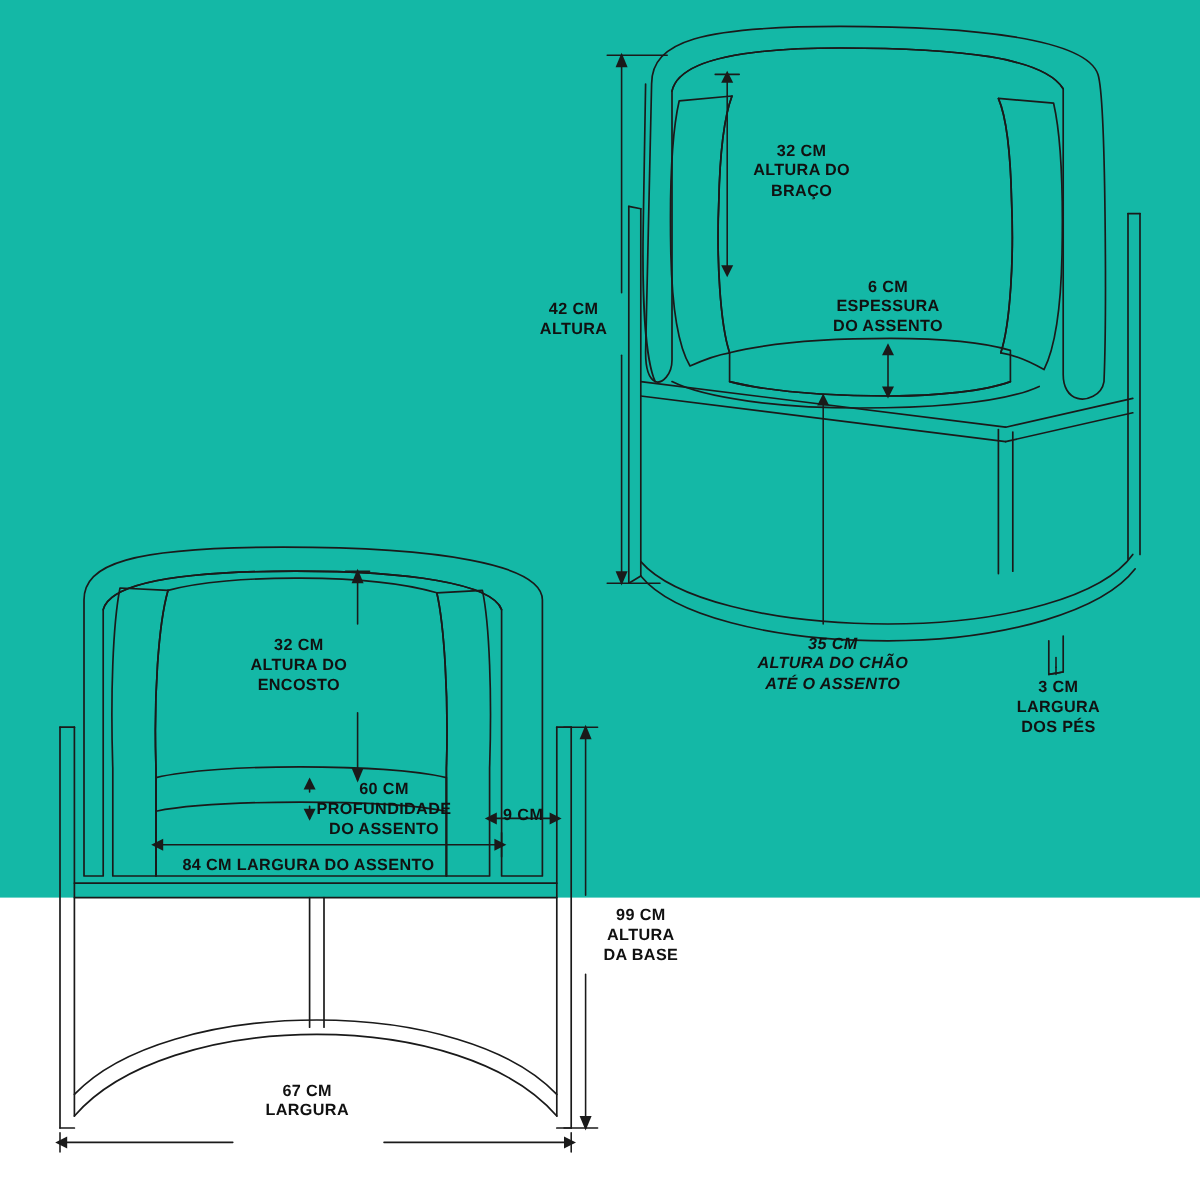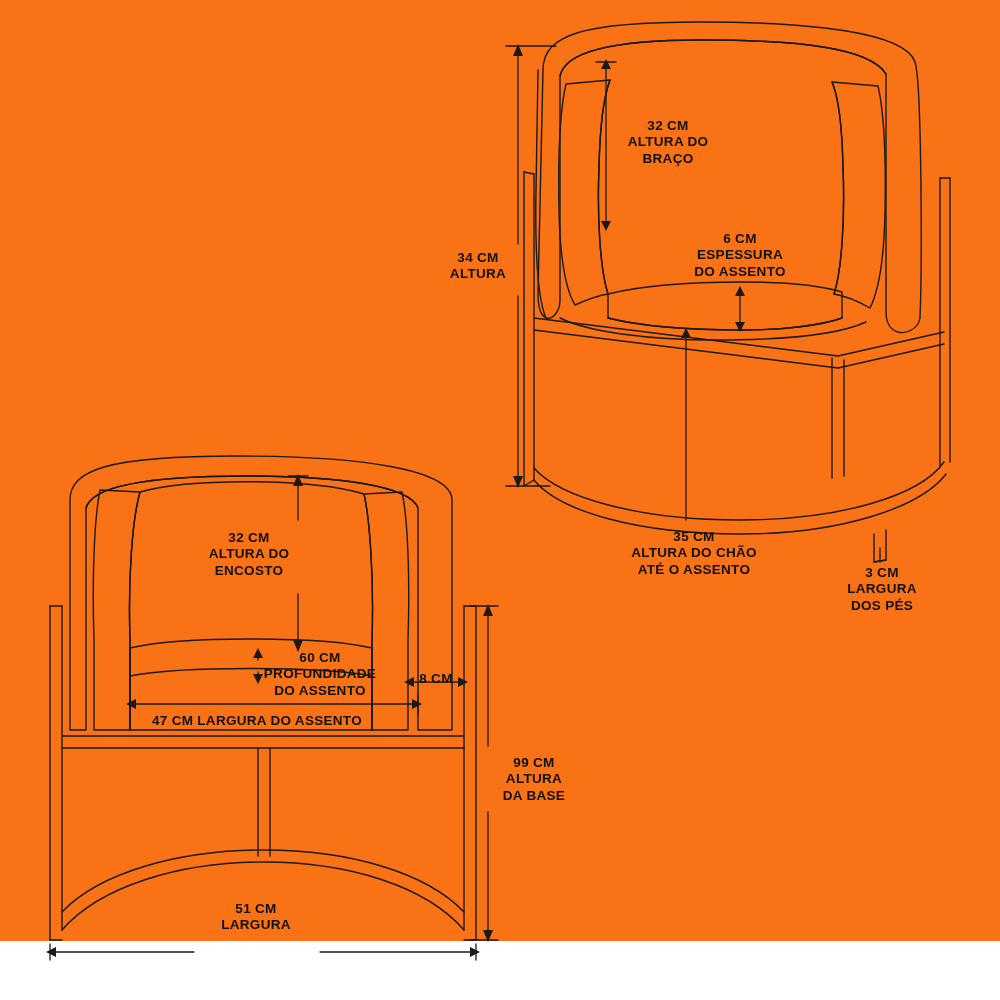"32 CM" #stage { background: #f97316 -> #14b8a6; height: 941px -> 748px }
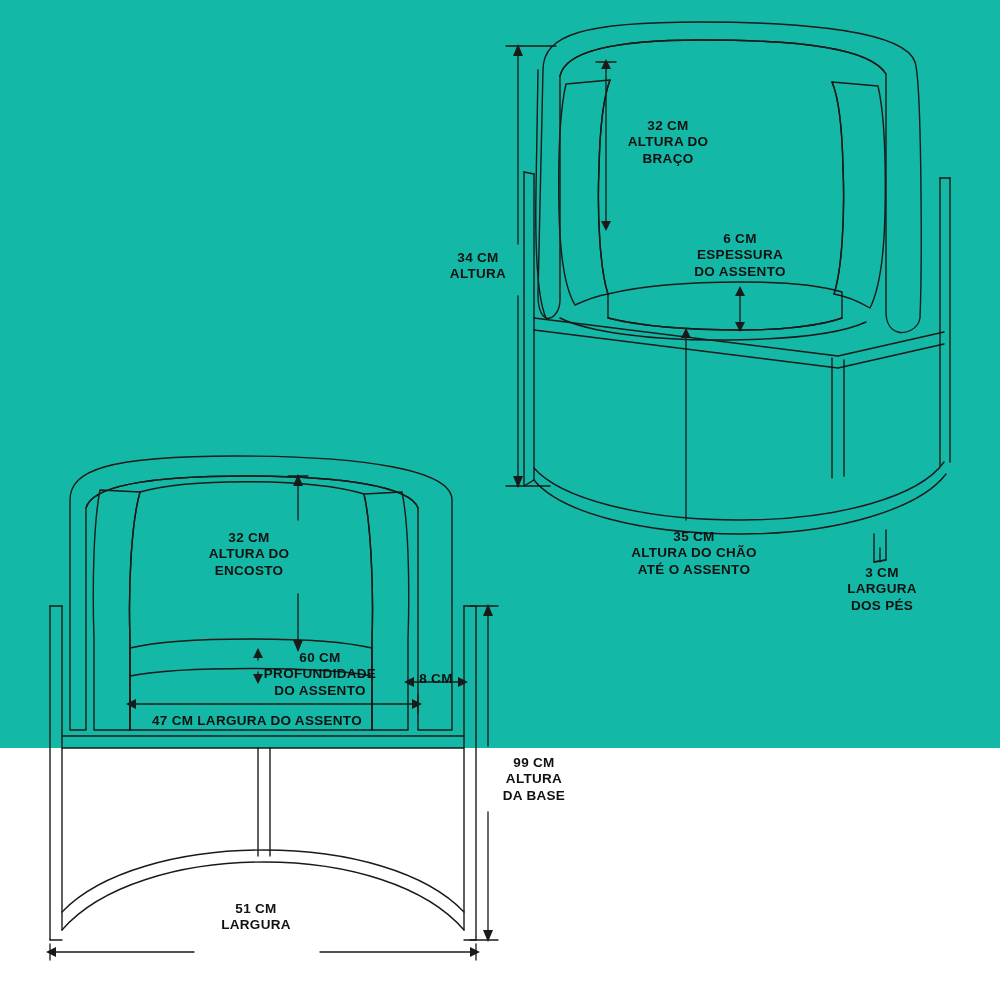"34 CM" div.lbl { text: 34 -> 42 }
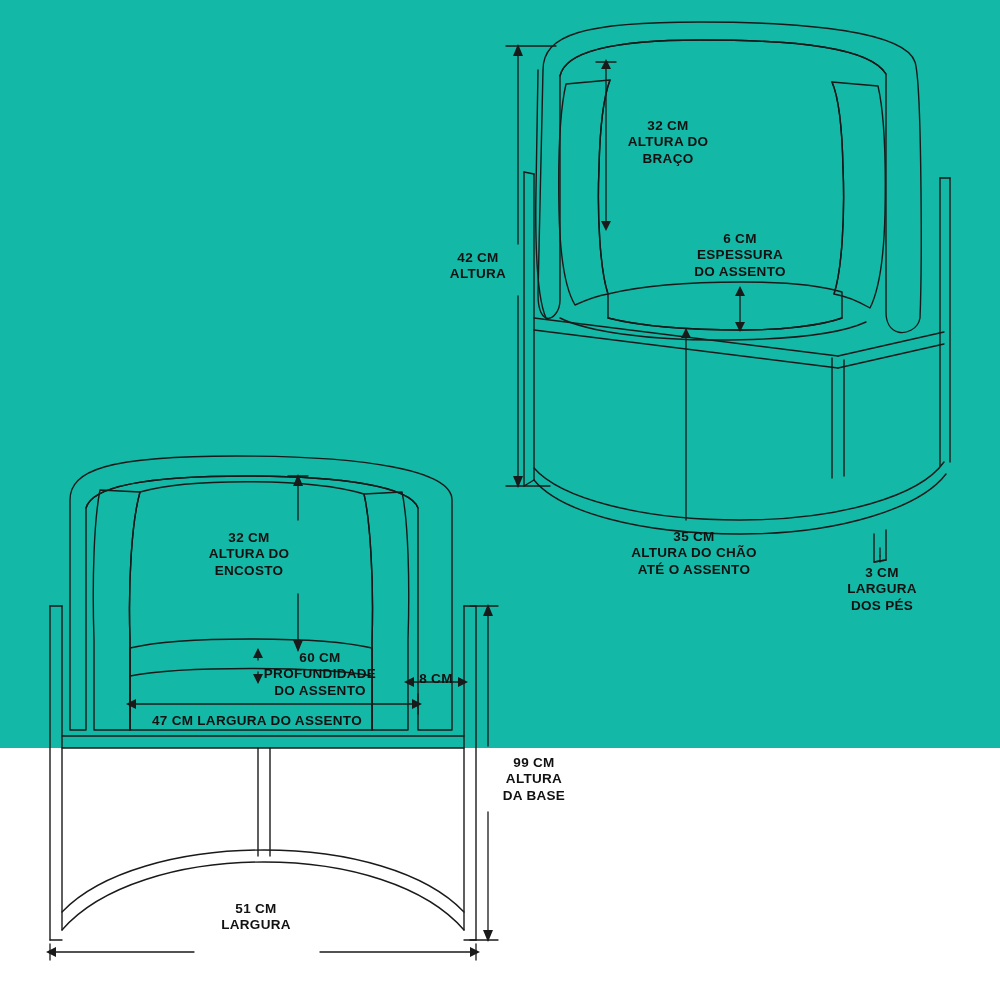"35 CM" div.lbl { font-style: none -> italic }
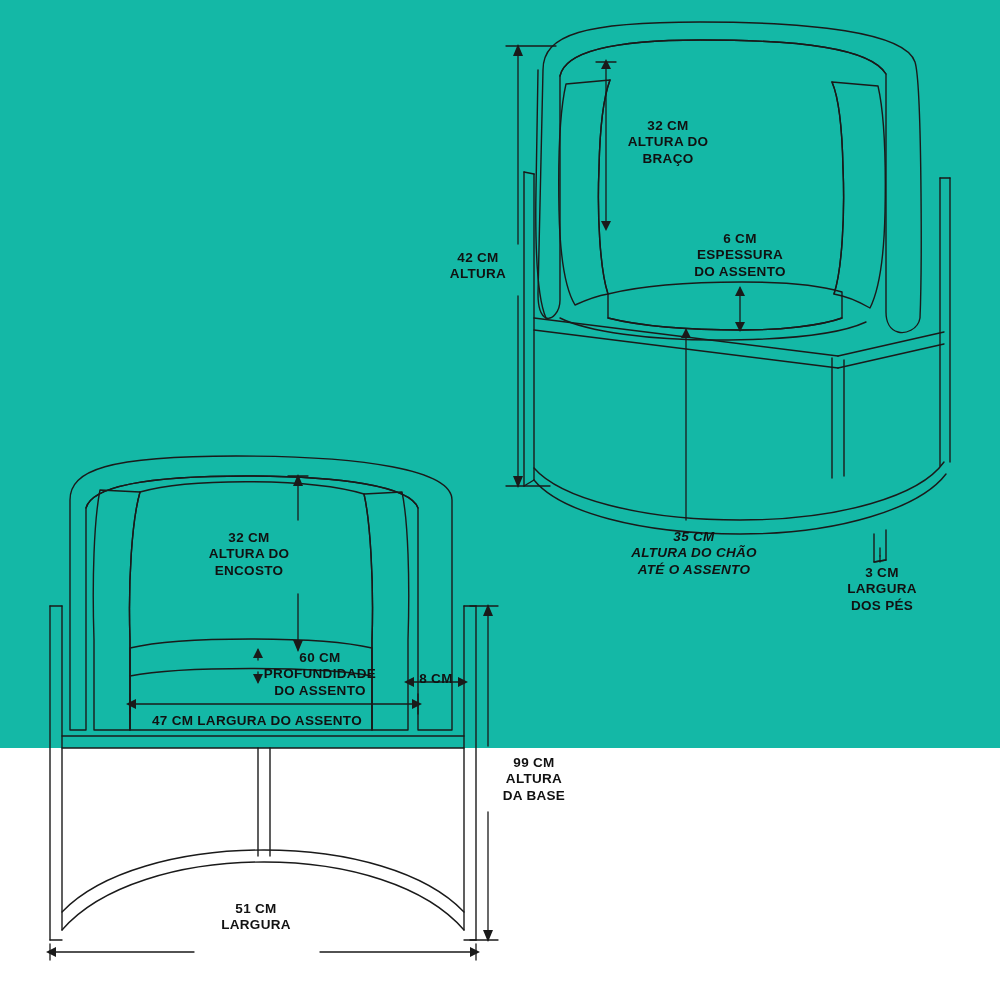"8 CM" div.lbl { text: 8 -> 9 }
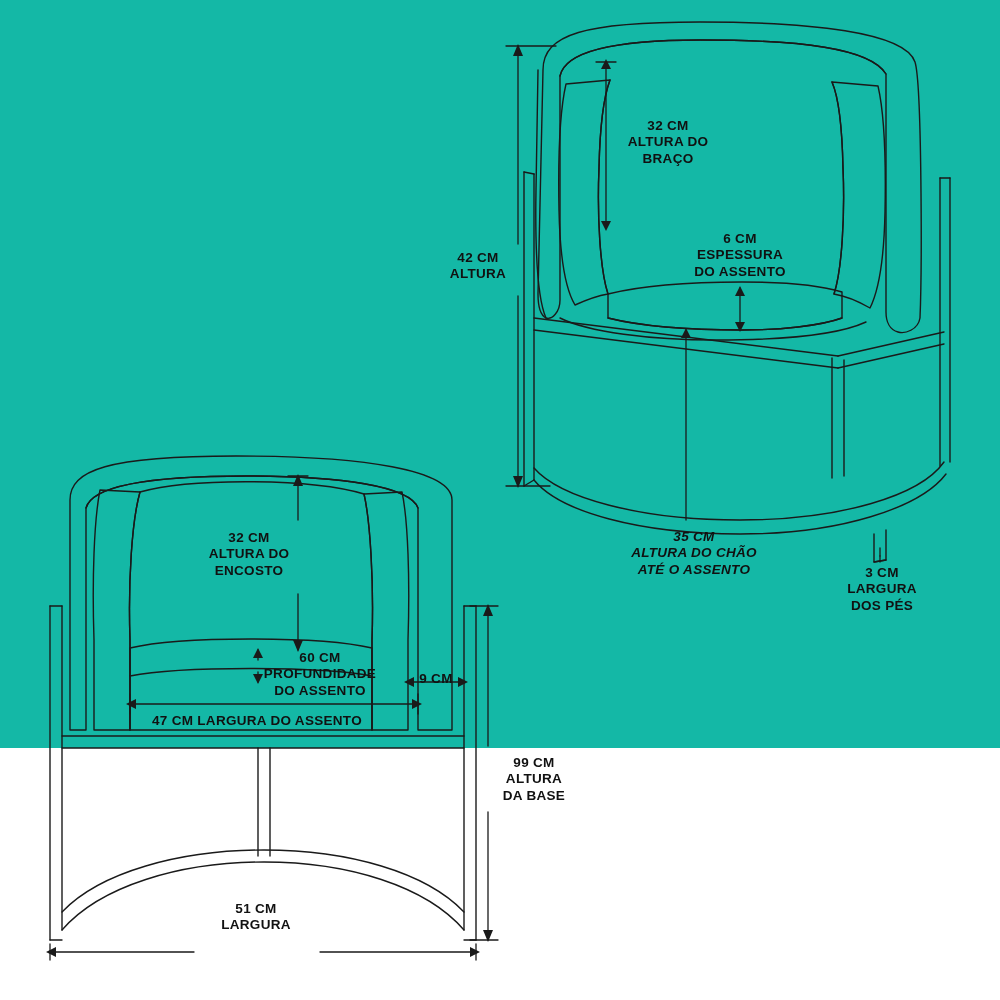"47 CM LARGURA DO ASSENTO" div.lbl { text: 47 -> 84 }
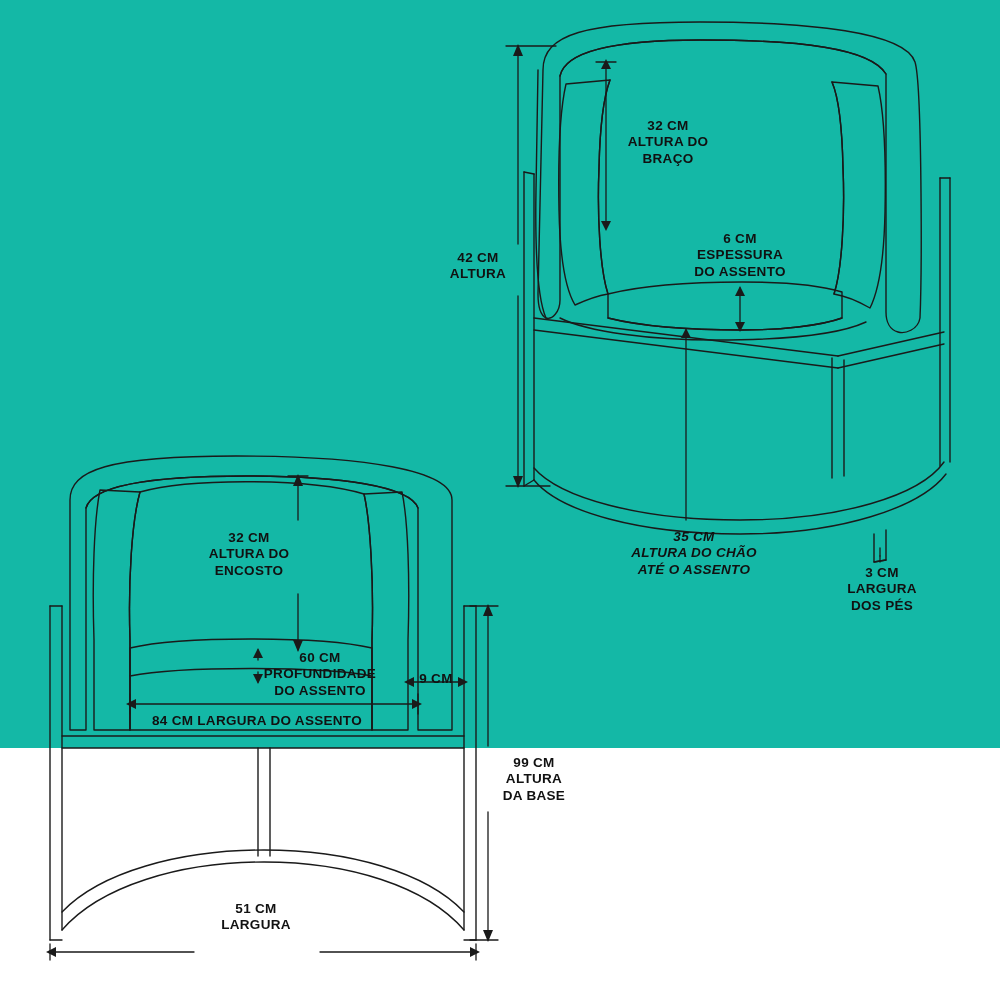"51 CM" div.lbl { text: 51 -> 67 }
